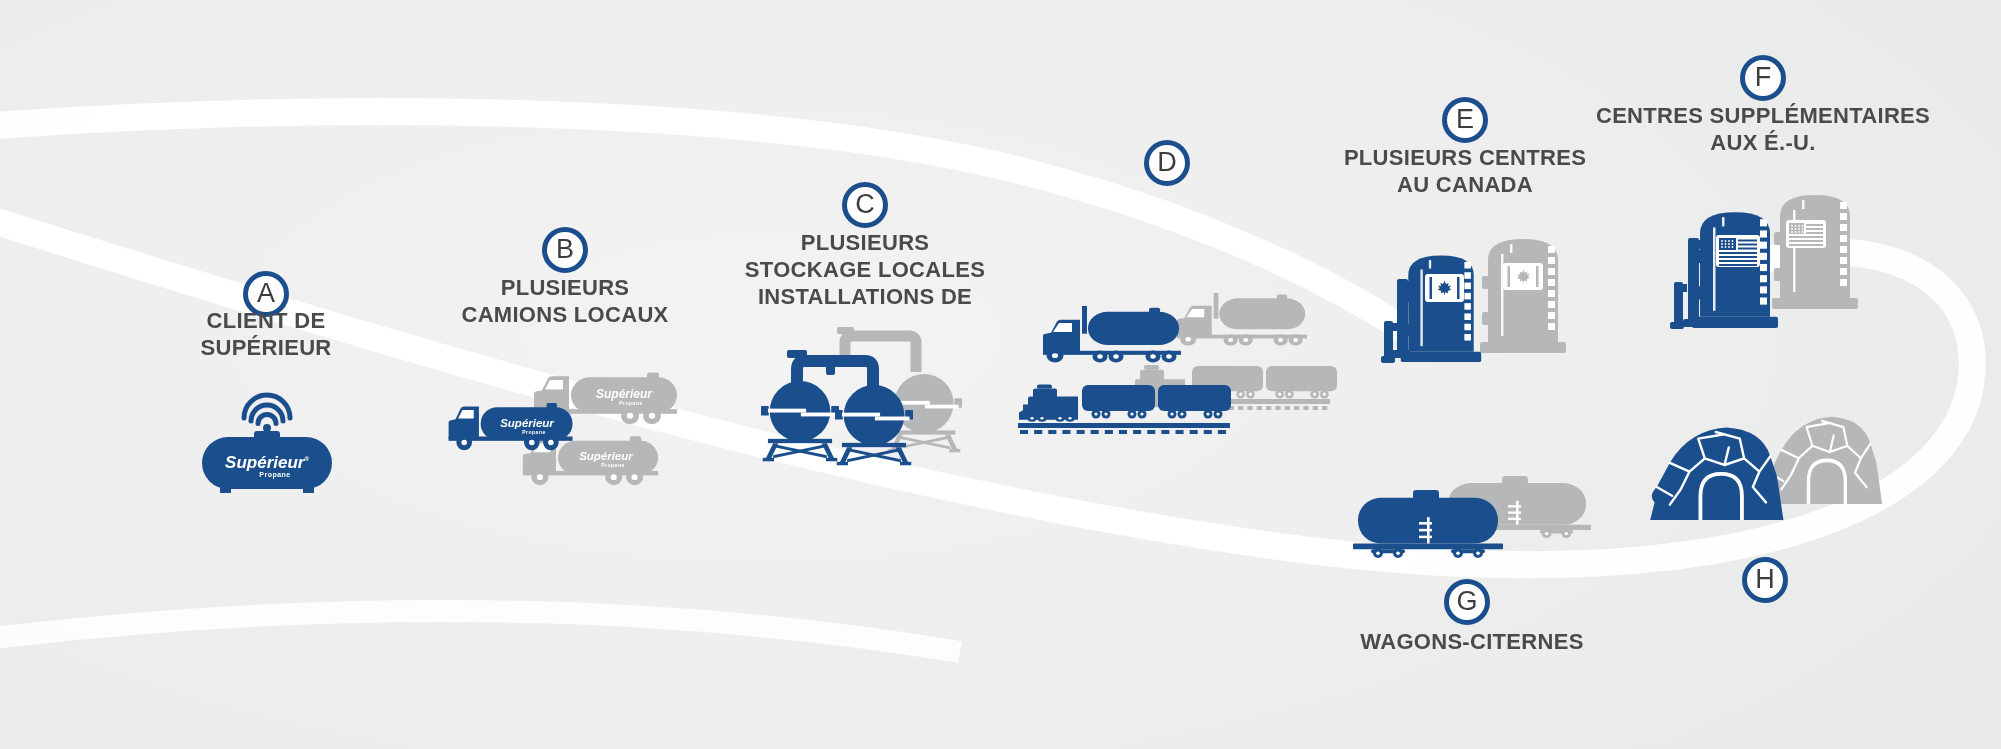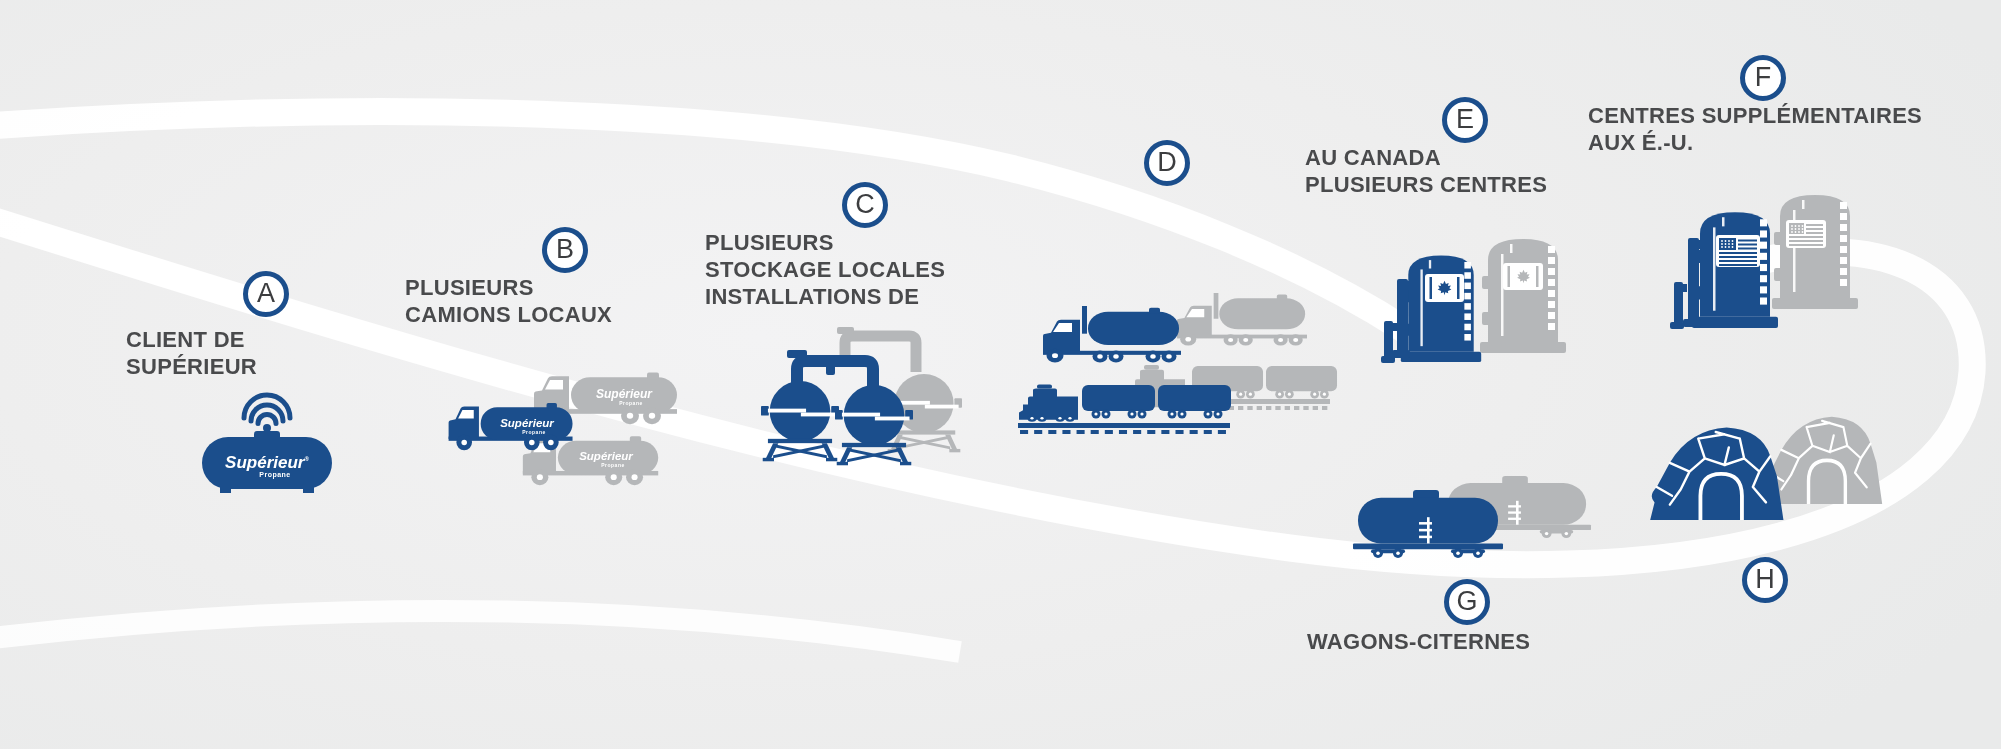"CENTRES SUPPLÉMENTAIRES" .label { text-align: left -> center }
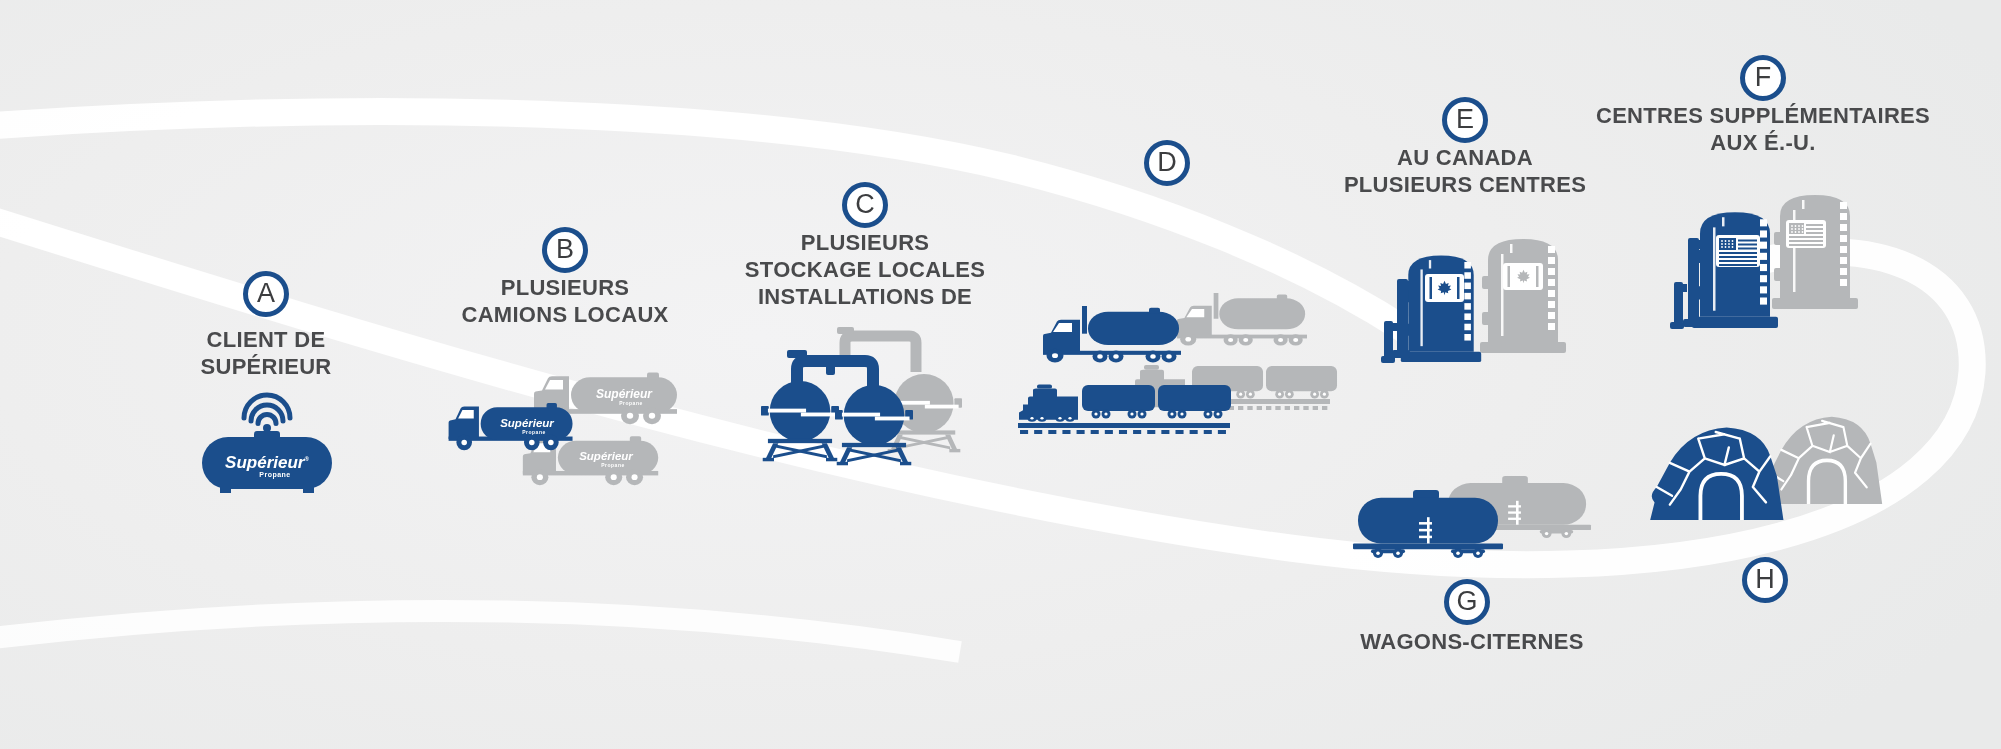"AU CANADA" span { order: before "PLUSIEURS CENTRES" -> after "PLUSIEURS CENTRES" }
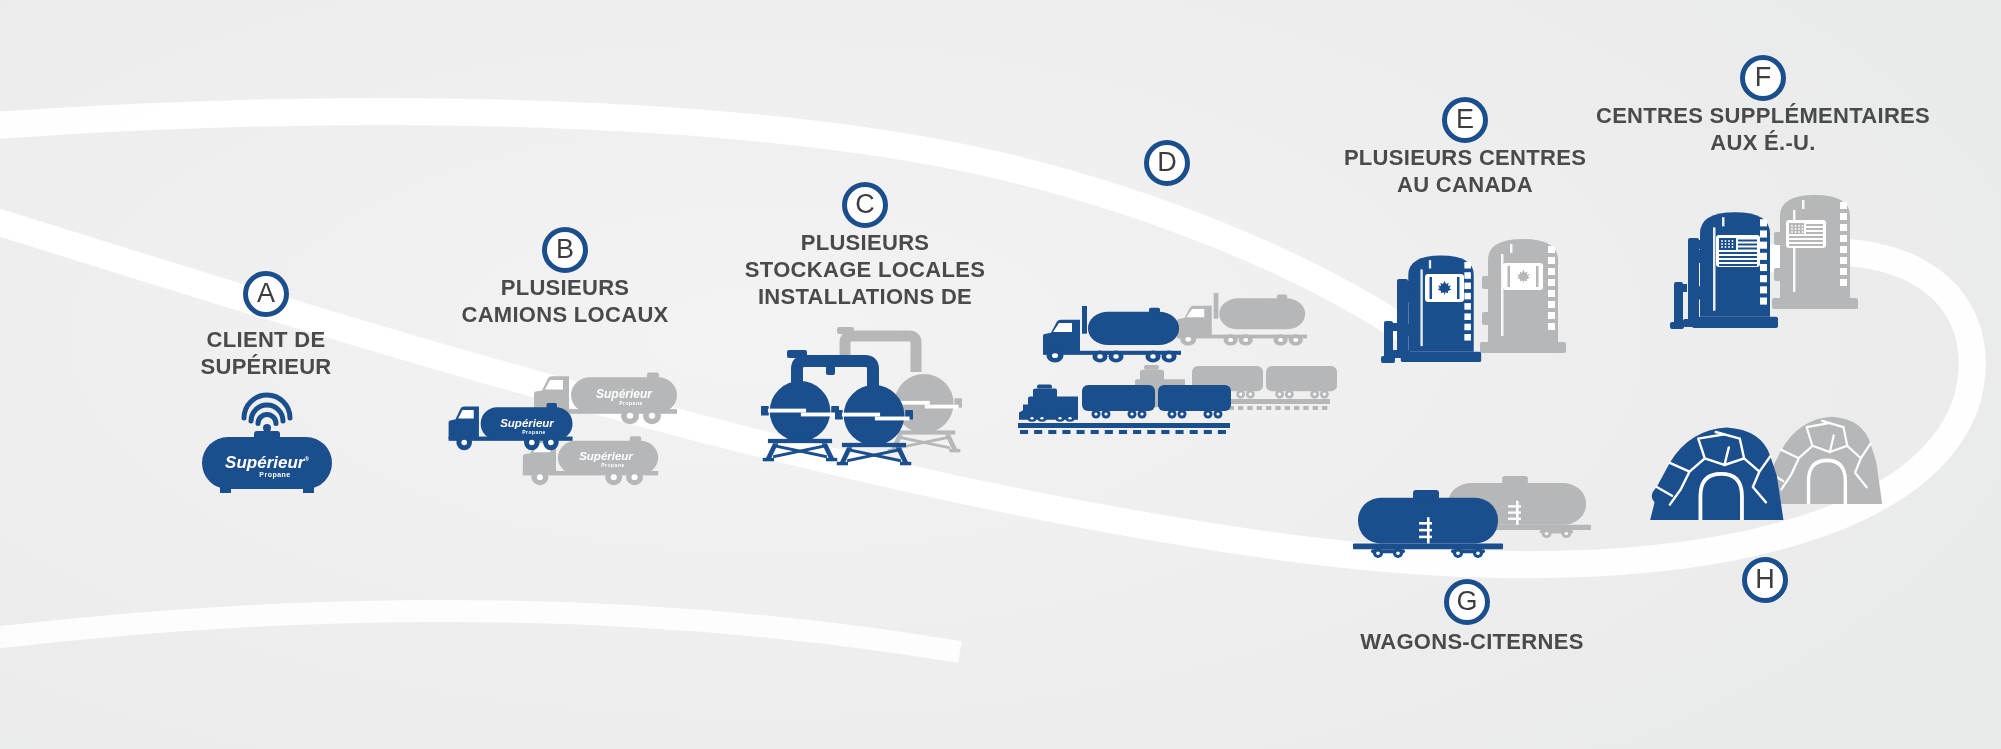"CLIENT DE" div.label { top: 326px -> 307px }
